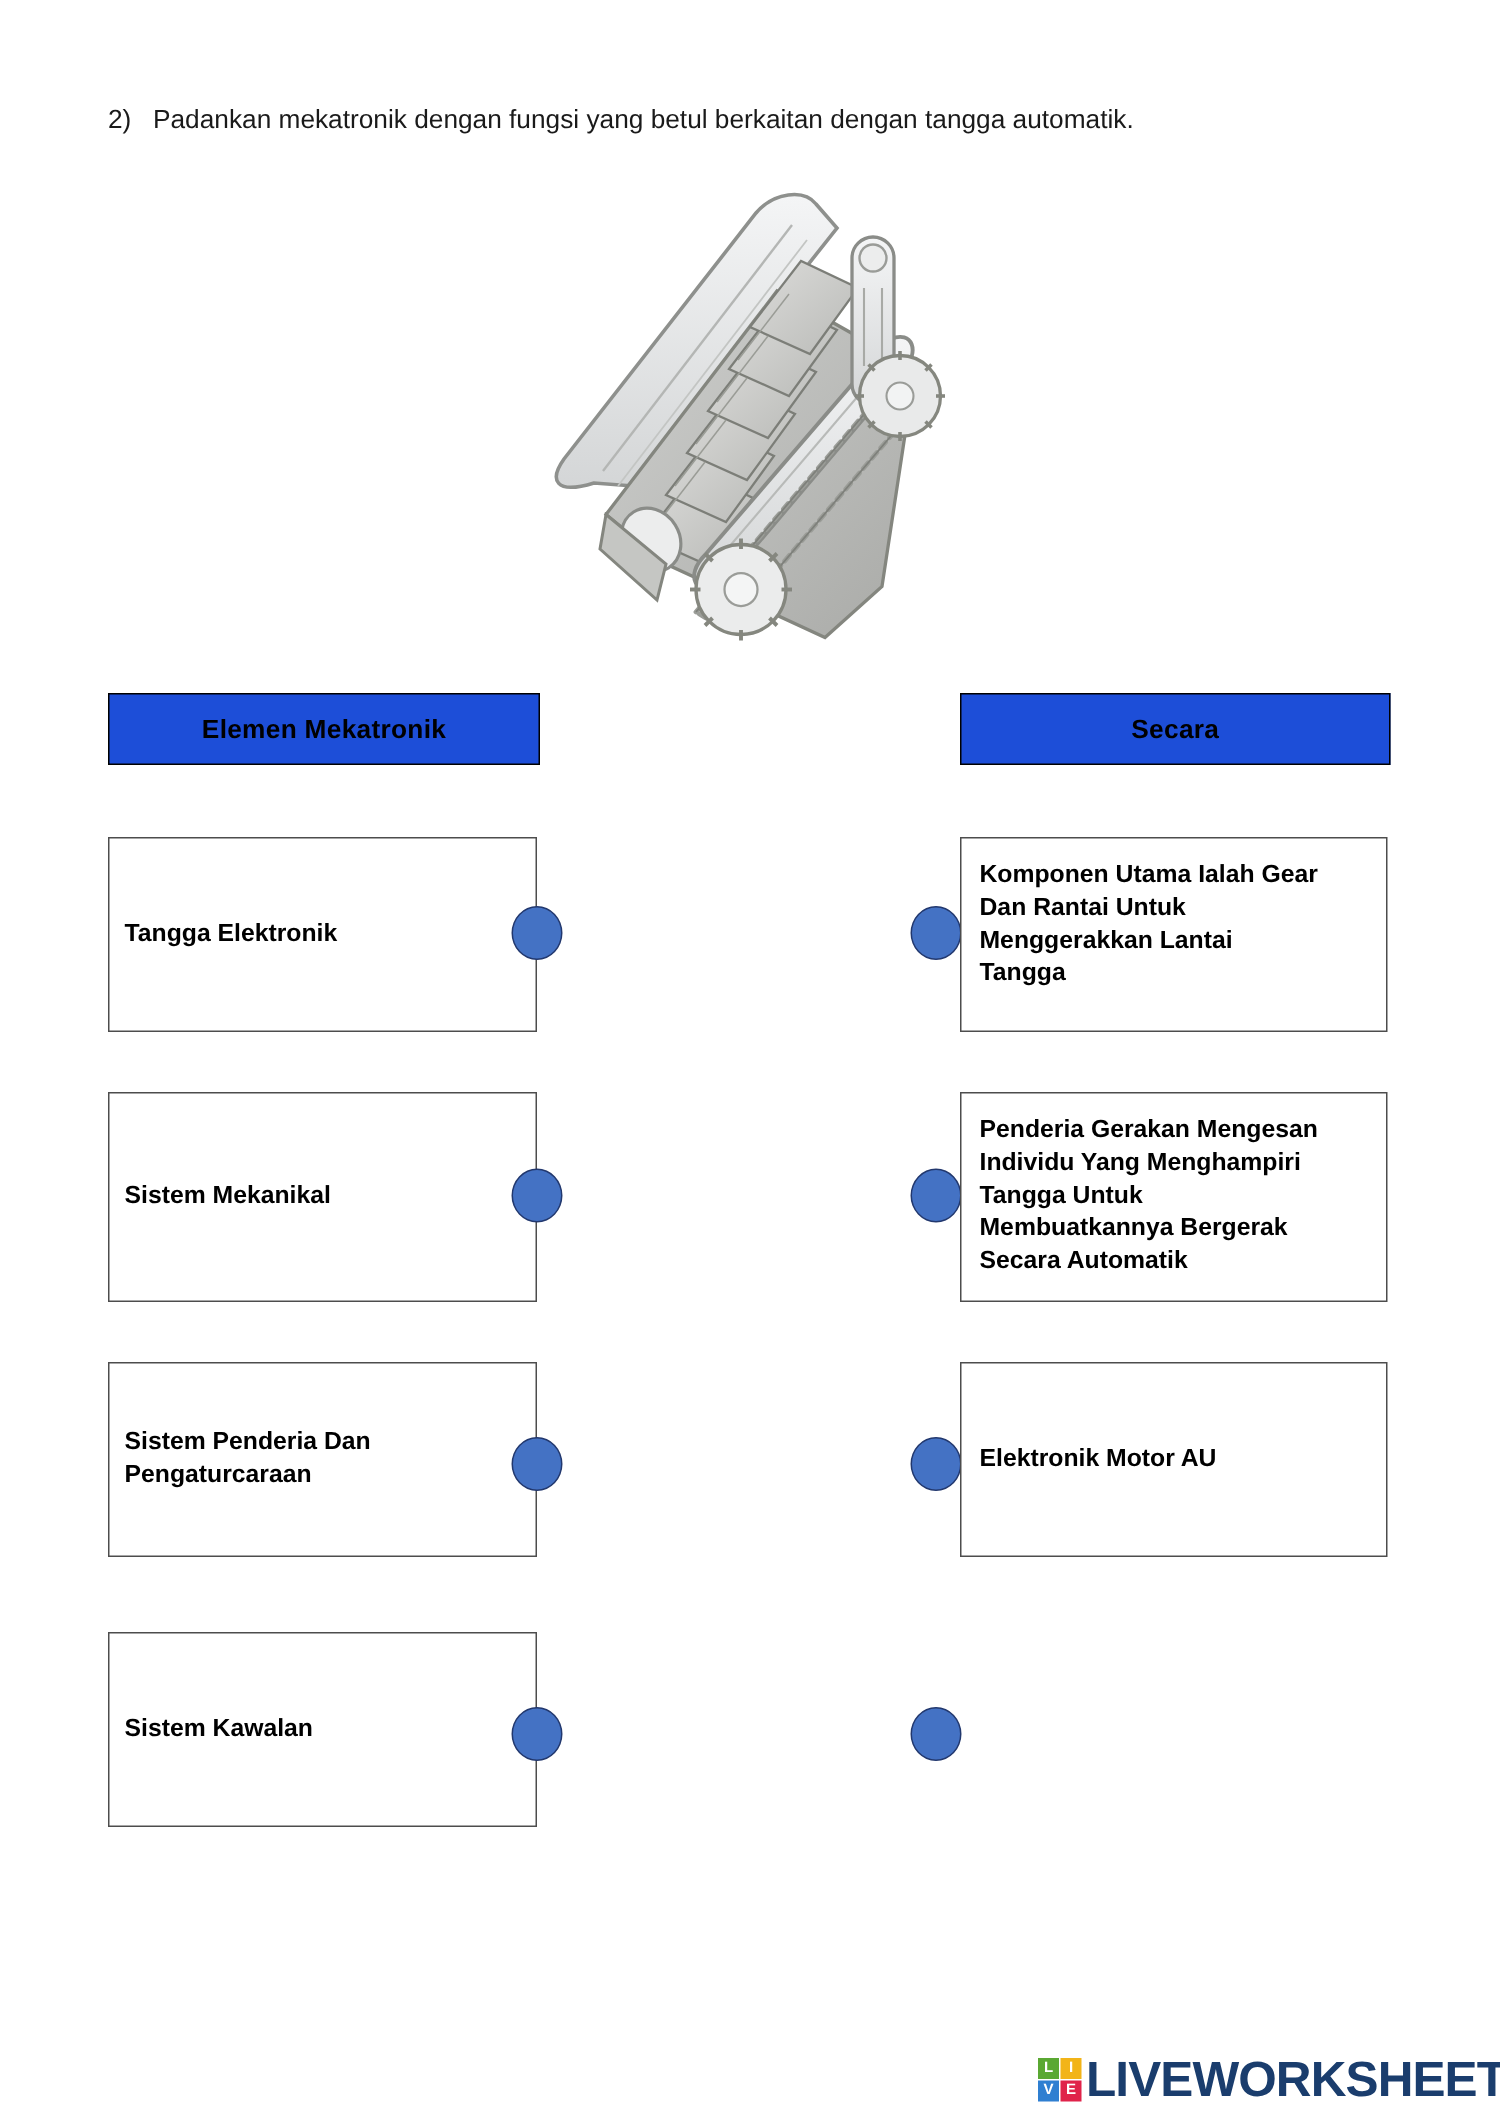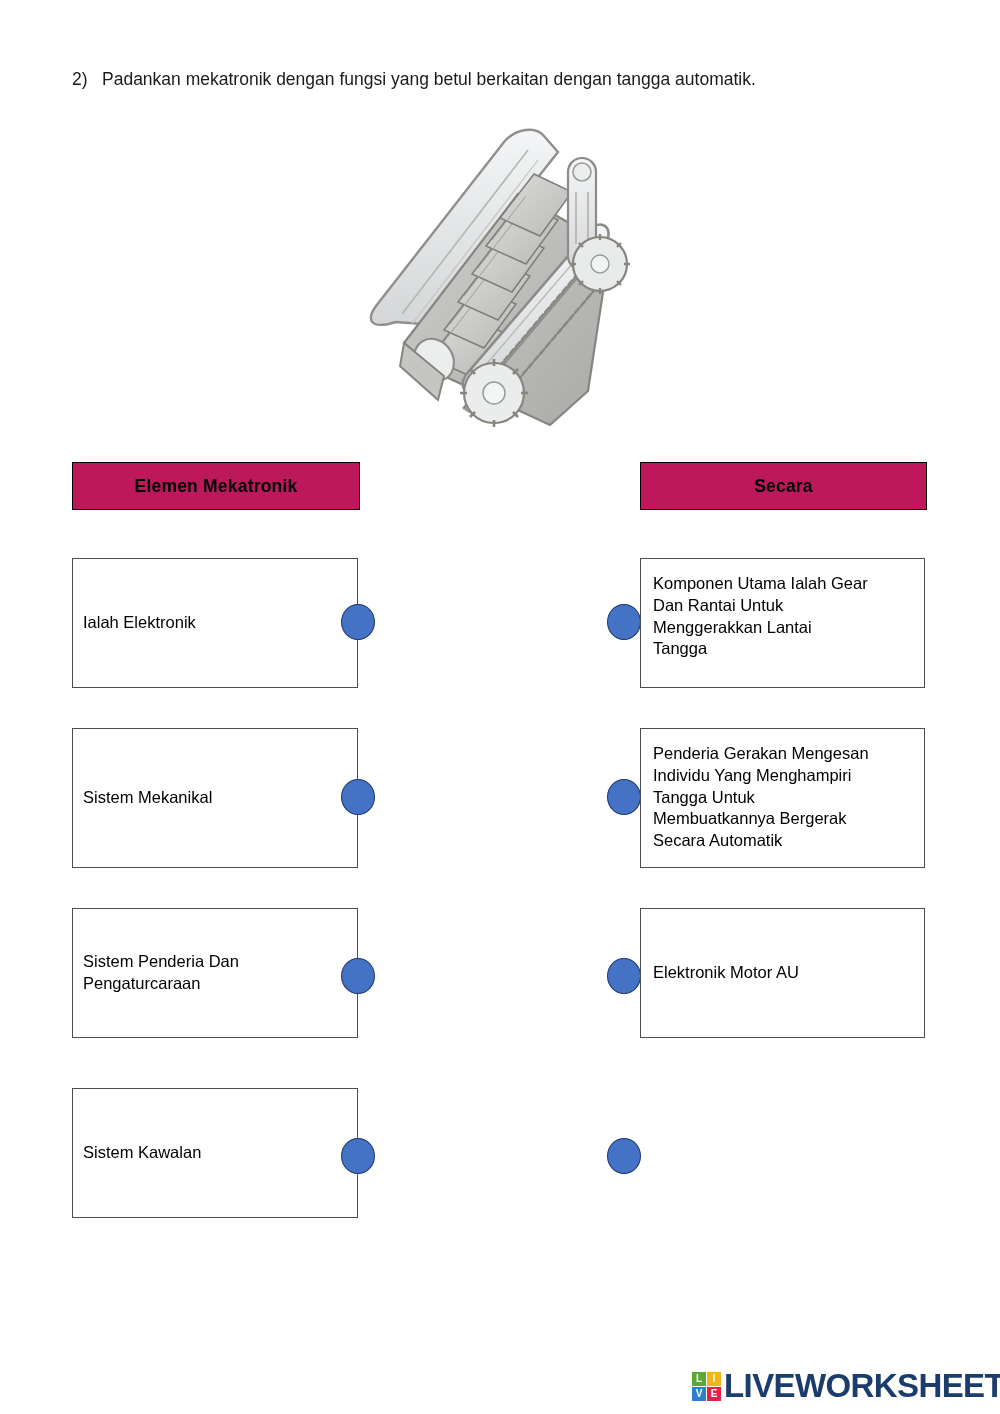"Elemen Mekatronik" .hdr-box { background: #be185d -> #1d4ed8 }
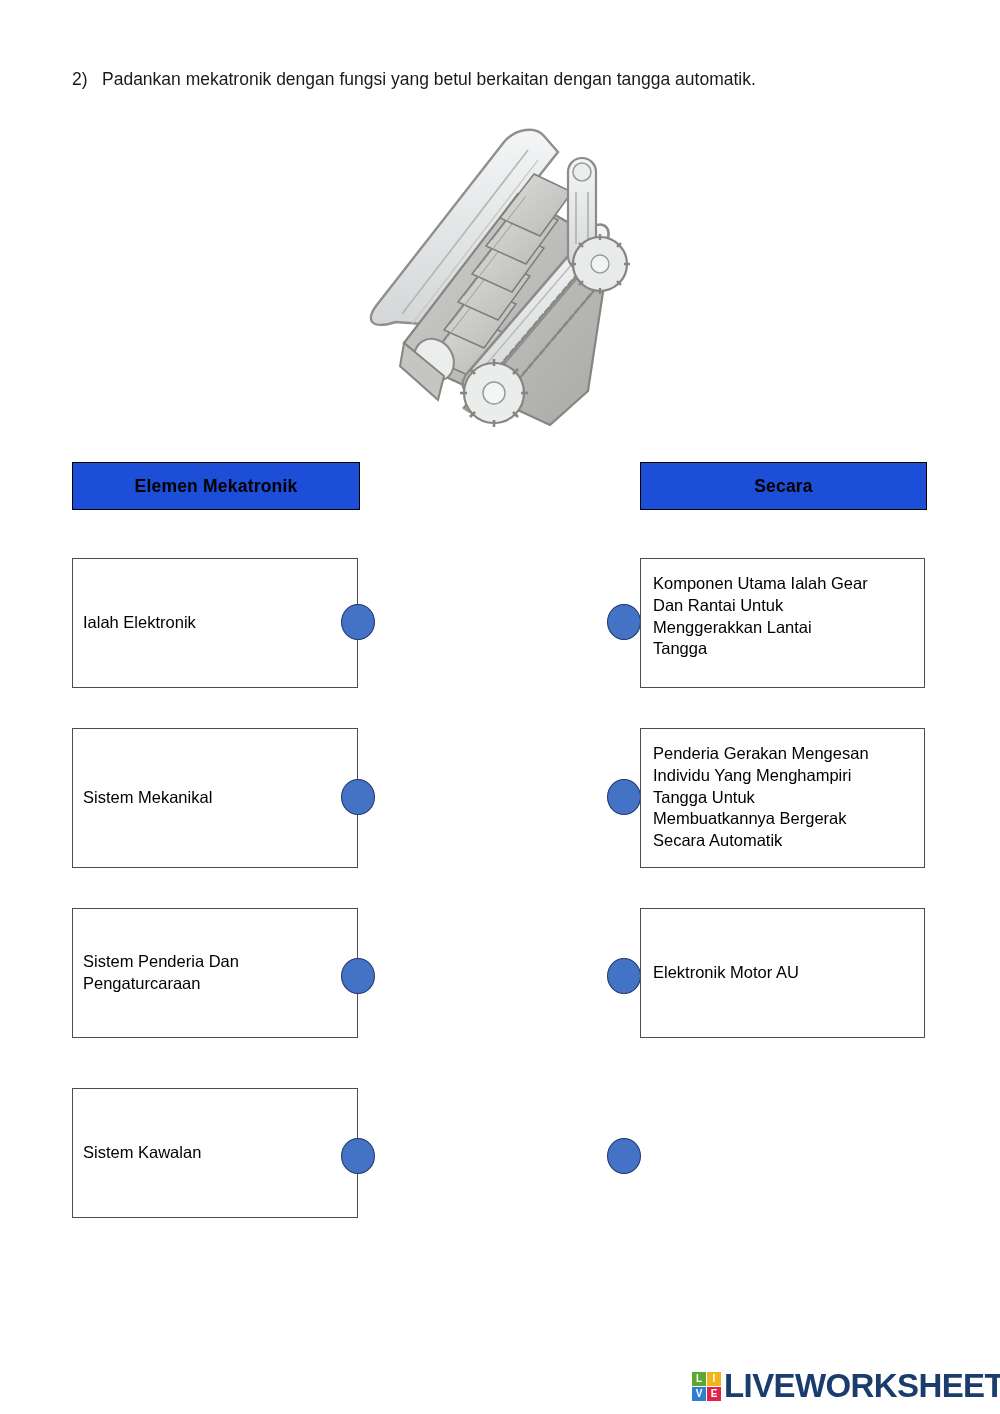"Komponen Utama Ialah Gear" .cell-text { font-weight: none -> bold }
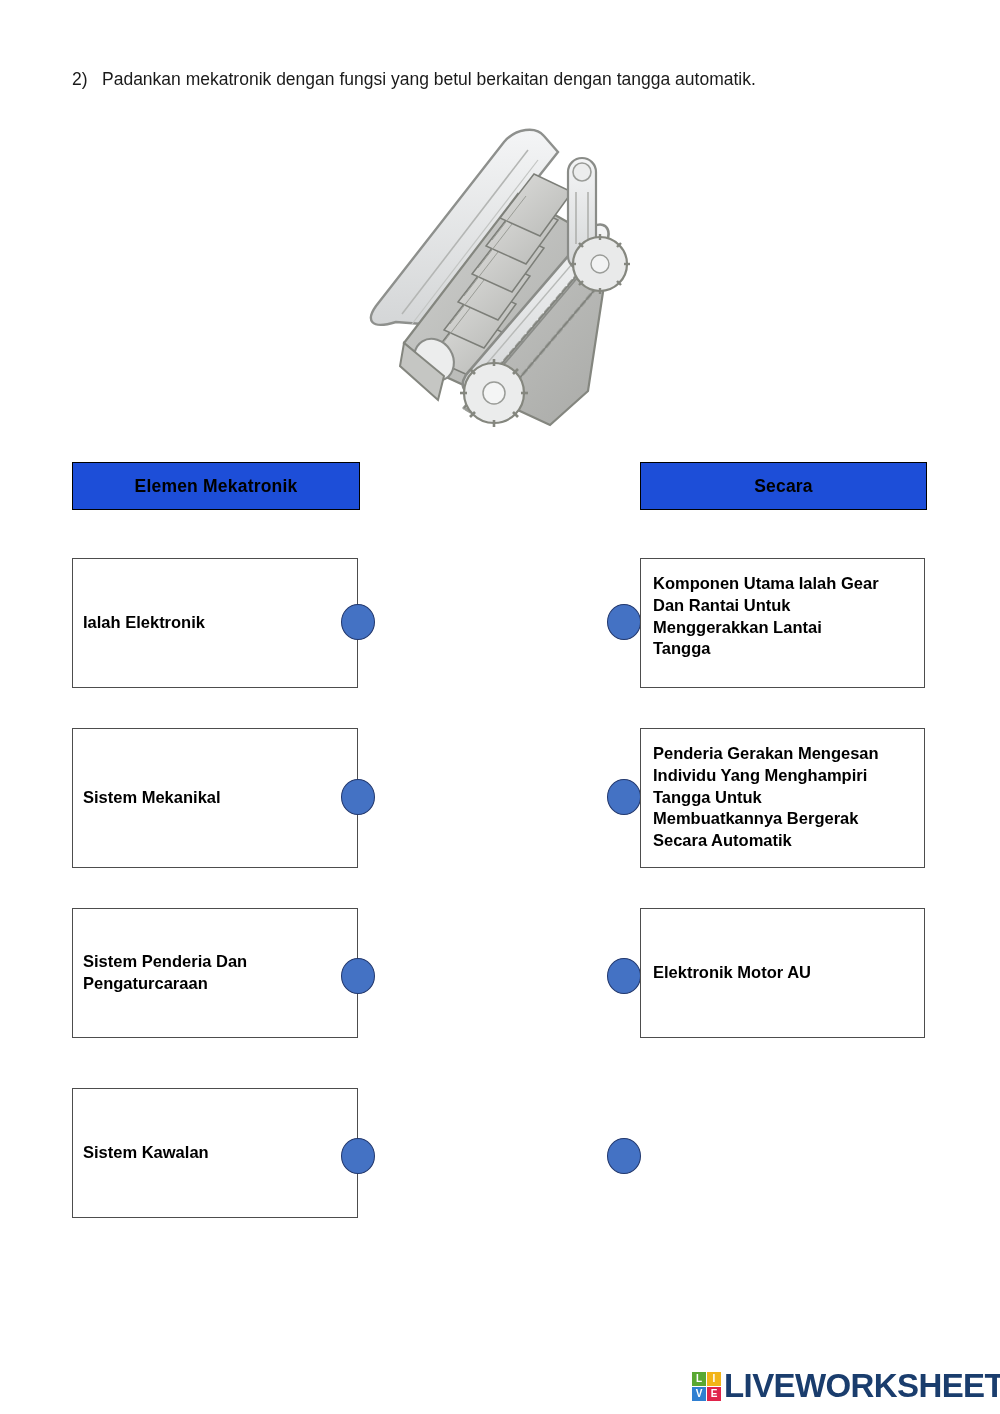"Ialah Elektronik" span.cell-text { text: Ialah -> Tangga }
